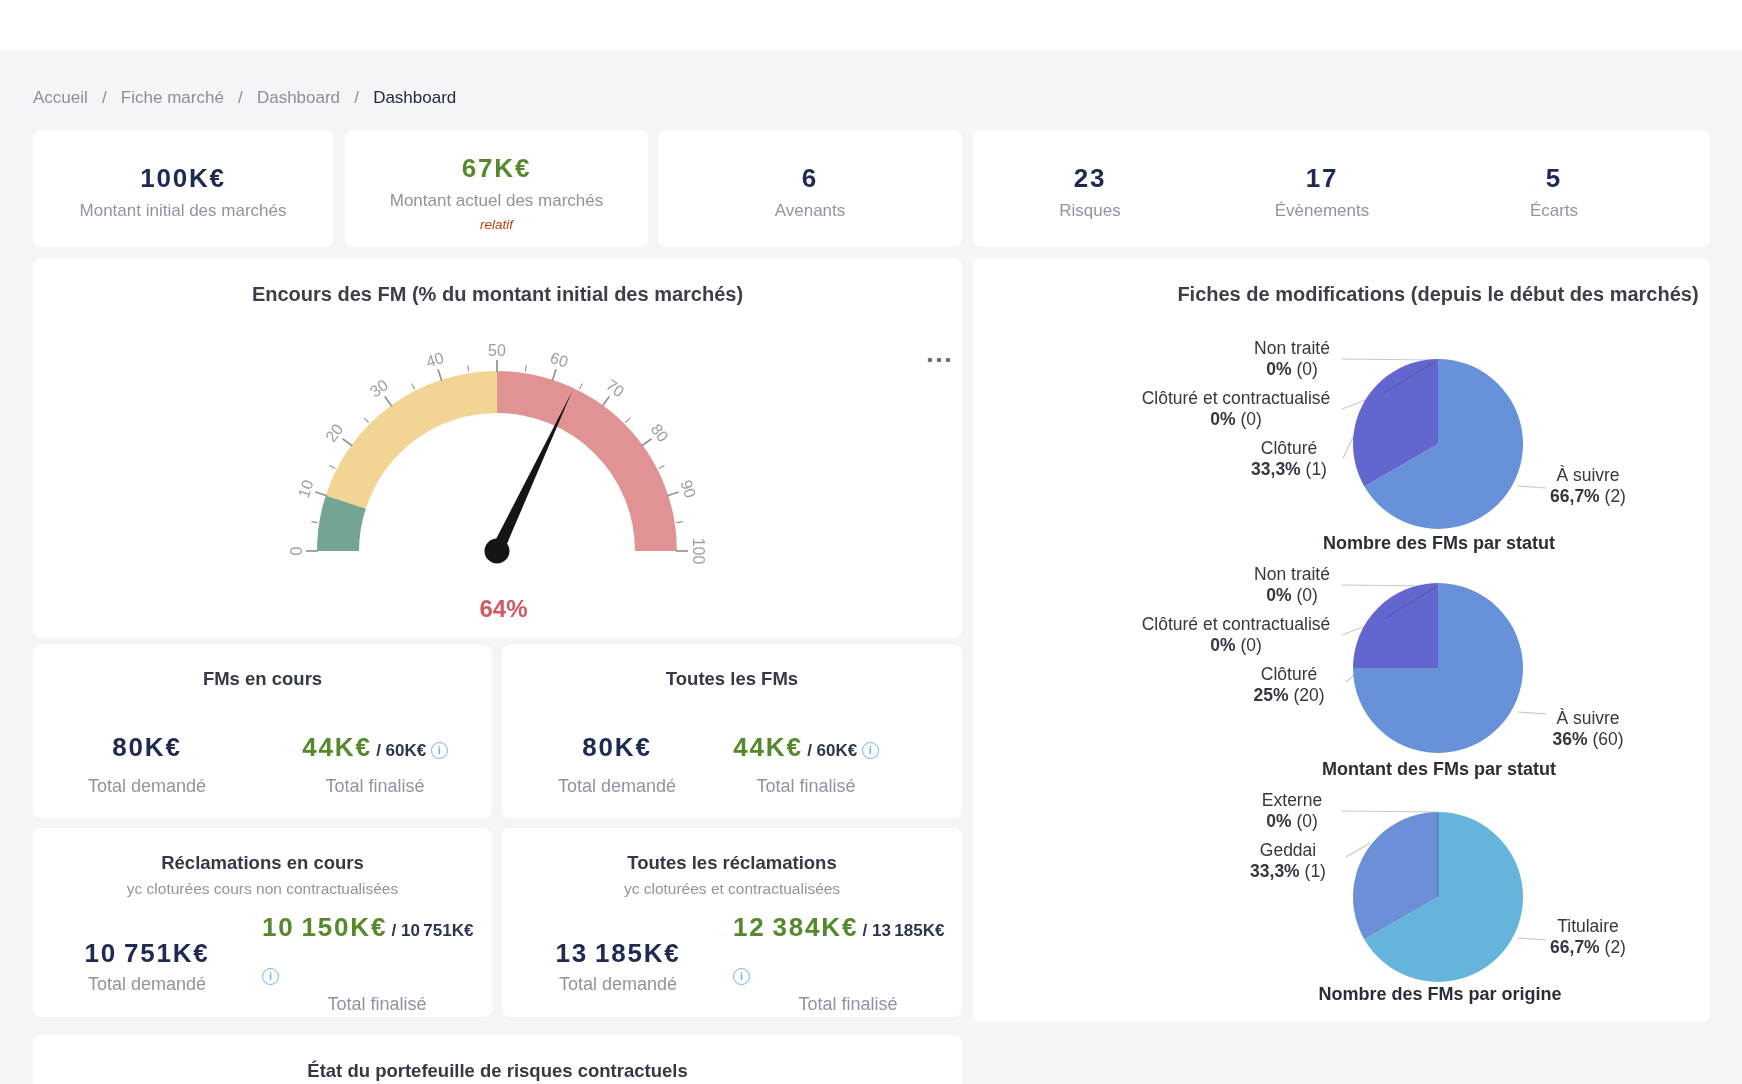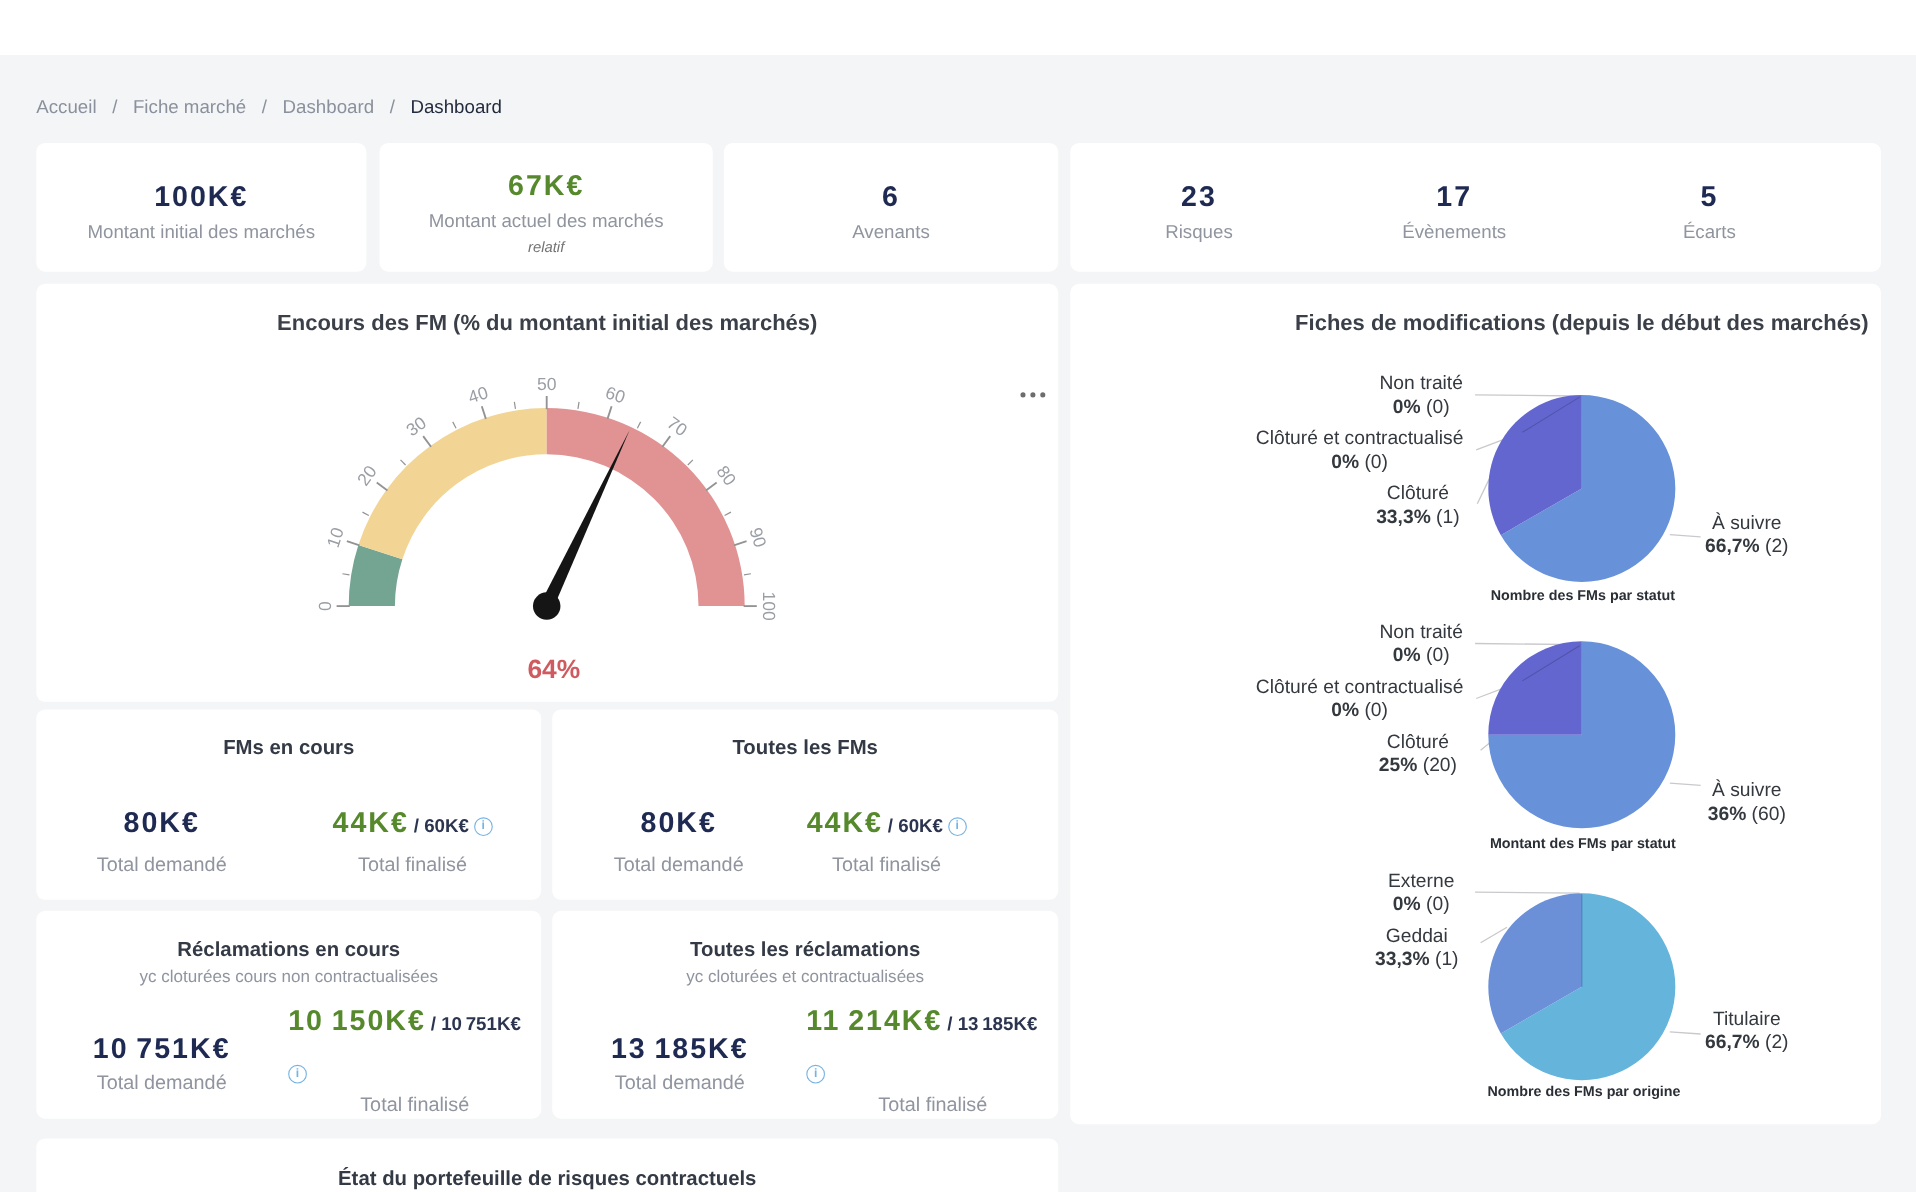"relatif" div.abs { color: #737373 -> #c2410c }
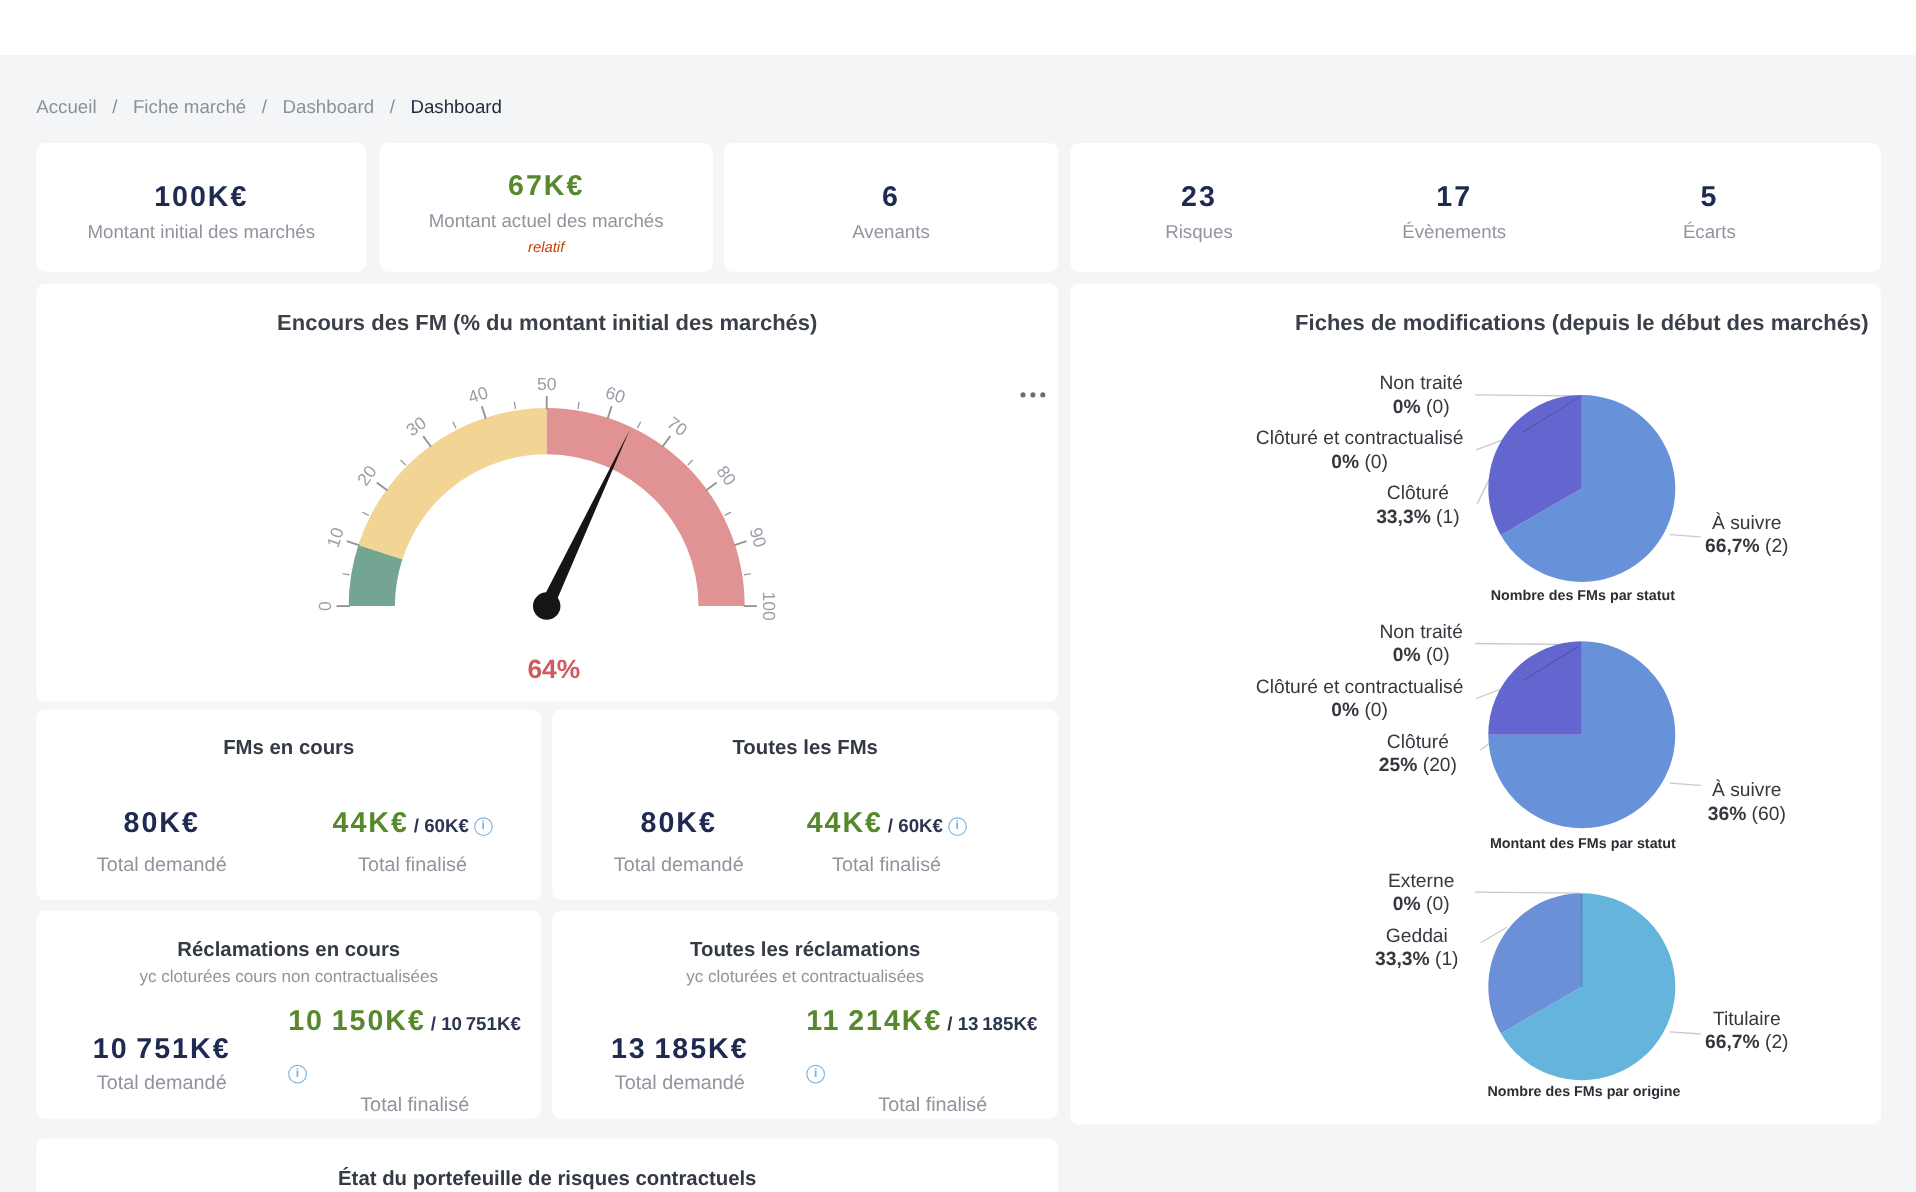"Nombre des FMs par statut" .pcap { font-size: 13px -> 18px }
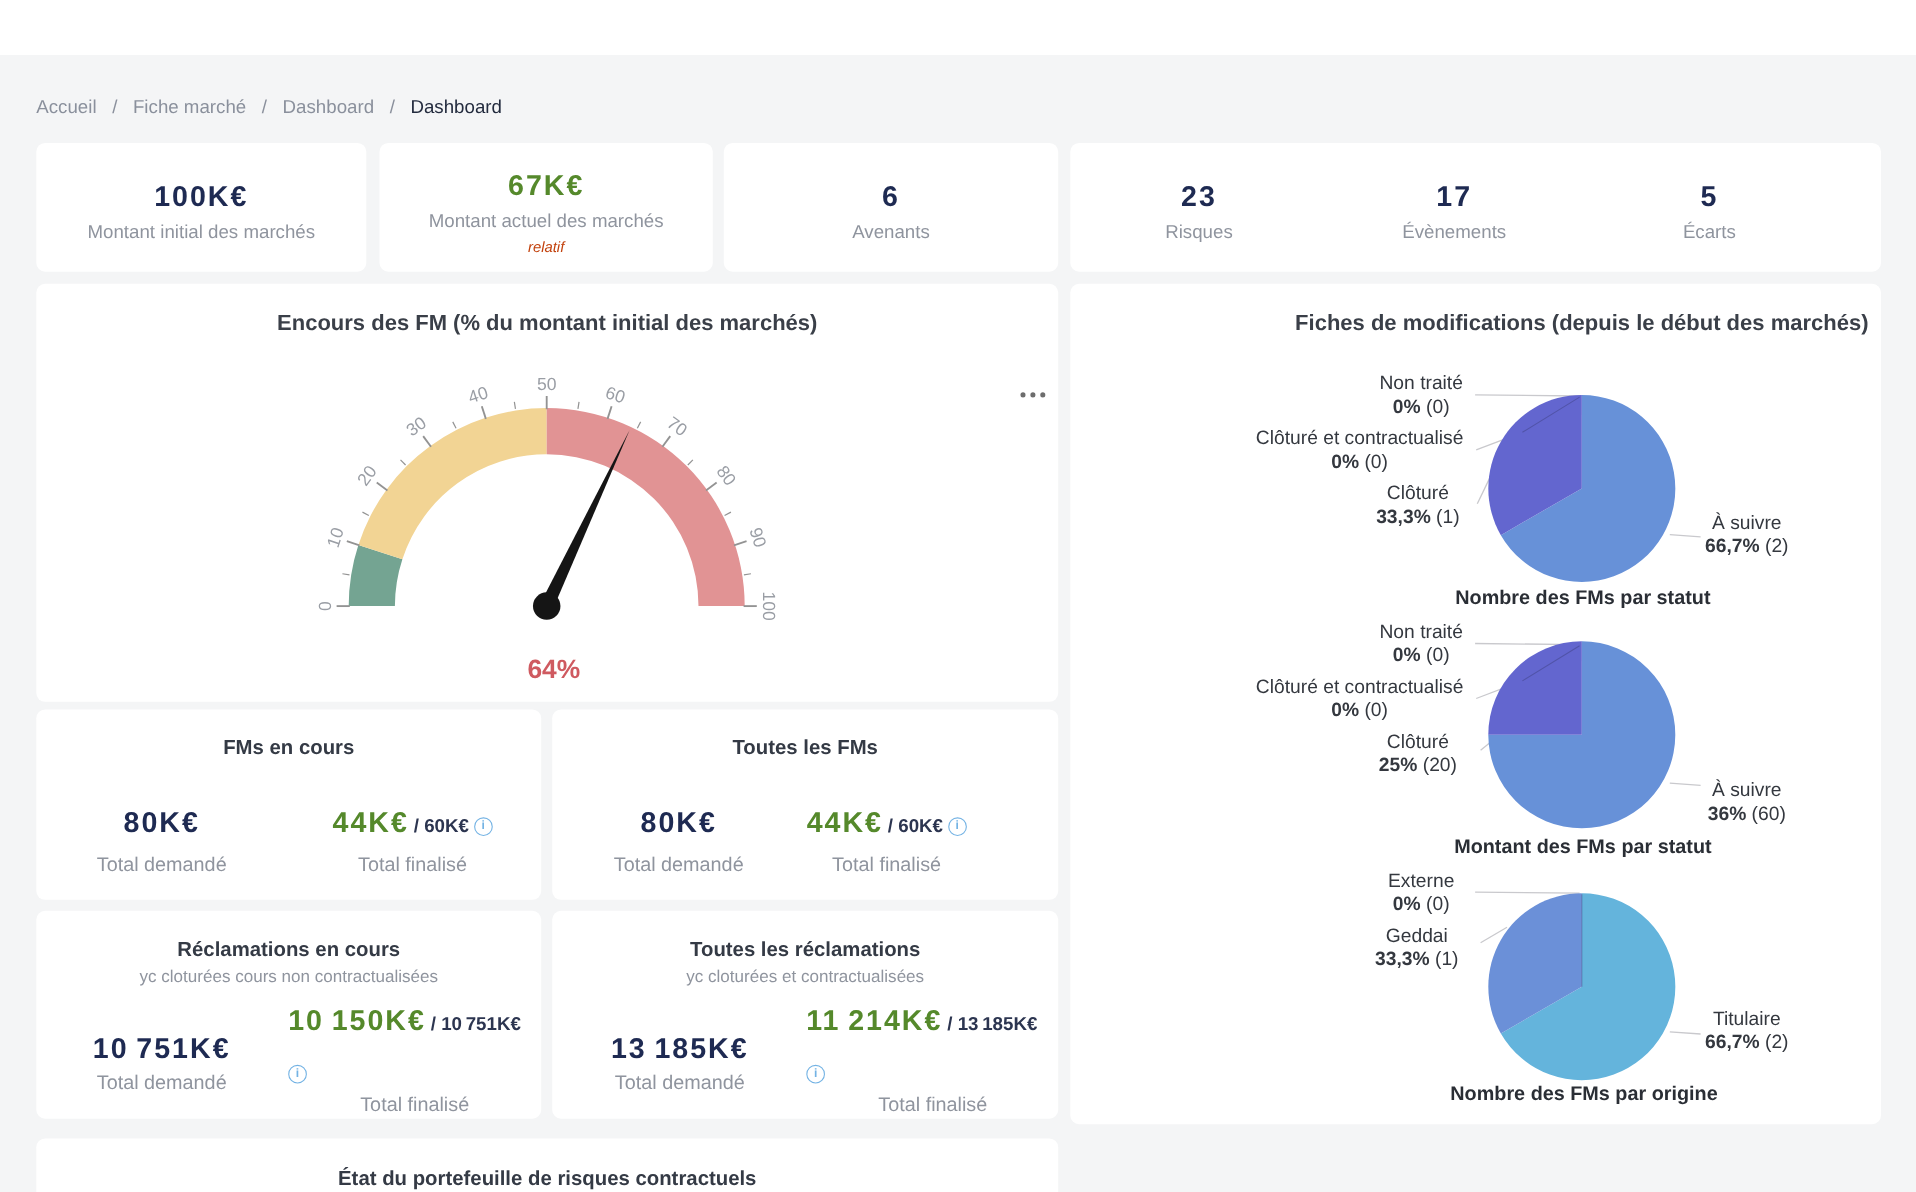"11 214K€" span.num { text: 11 214K€ -> 12 384K€ }
